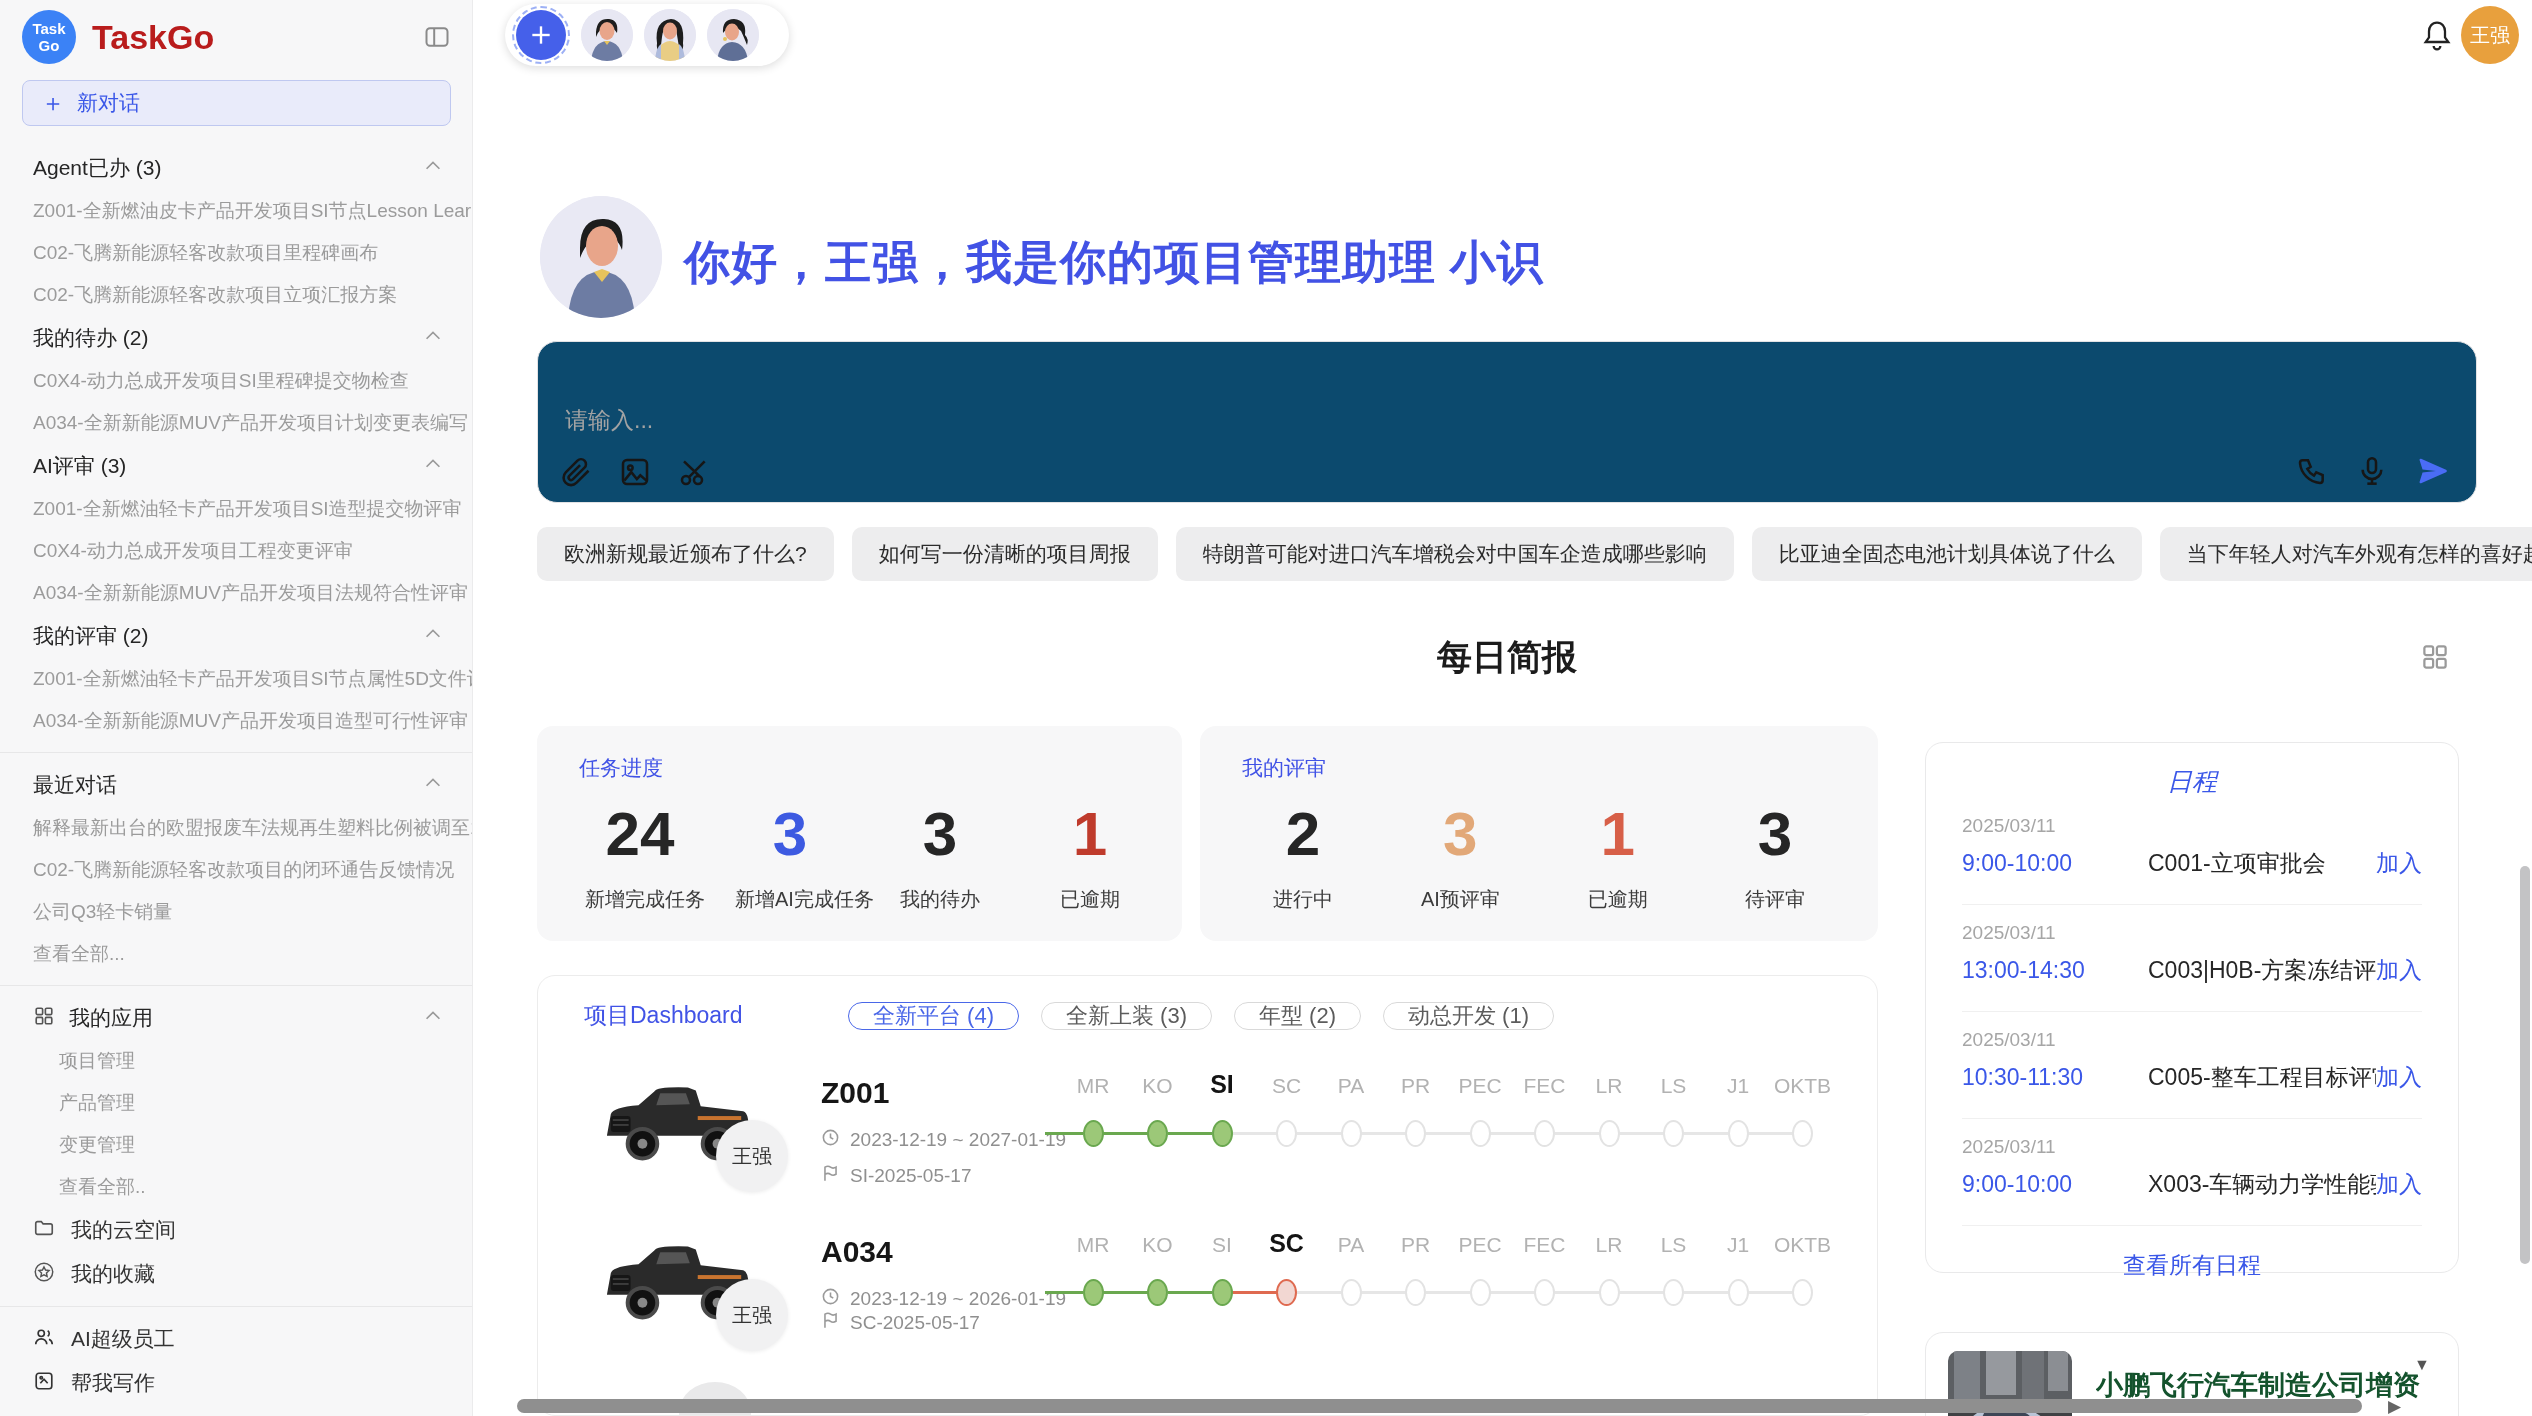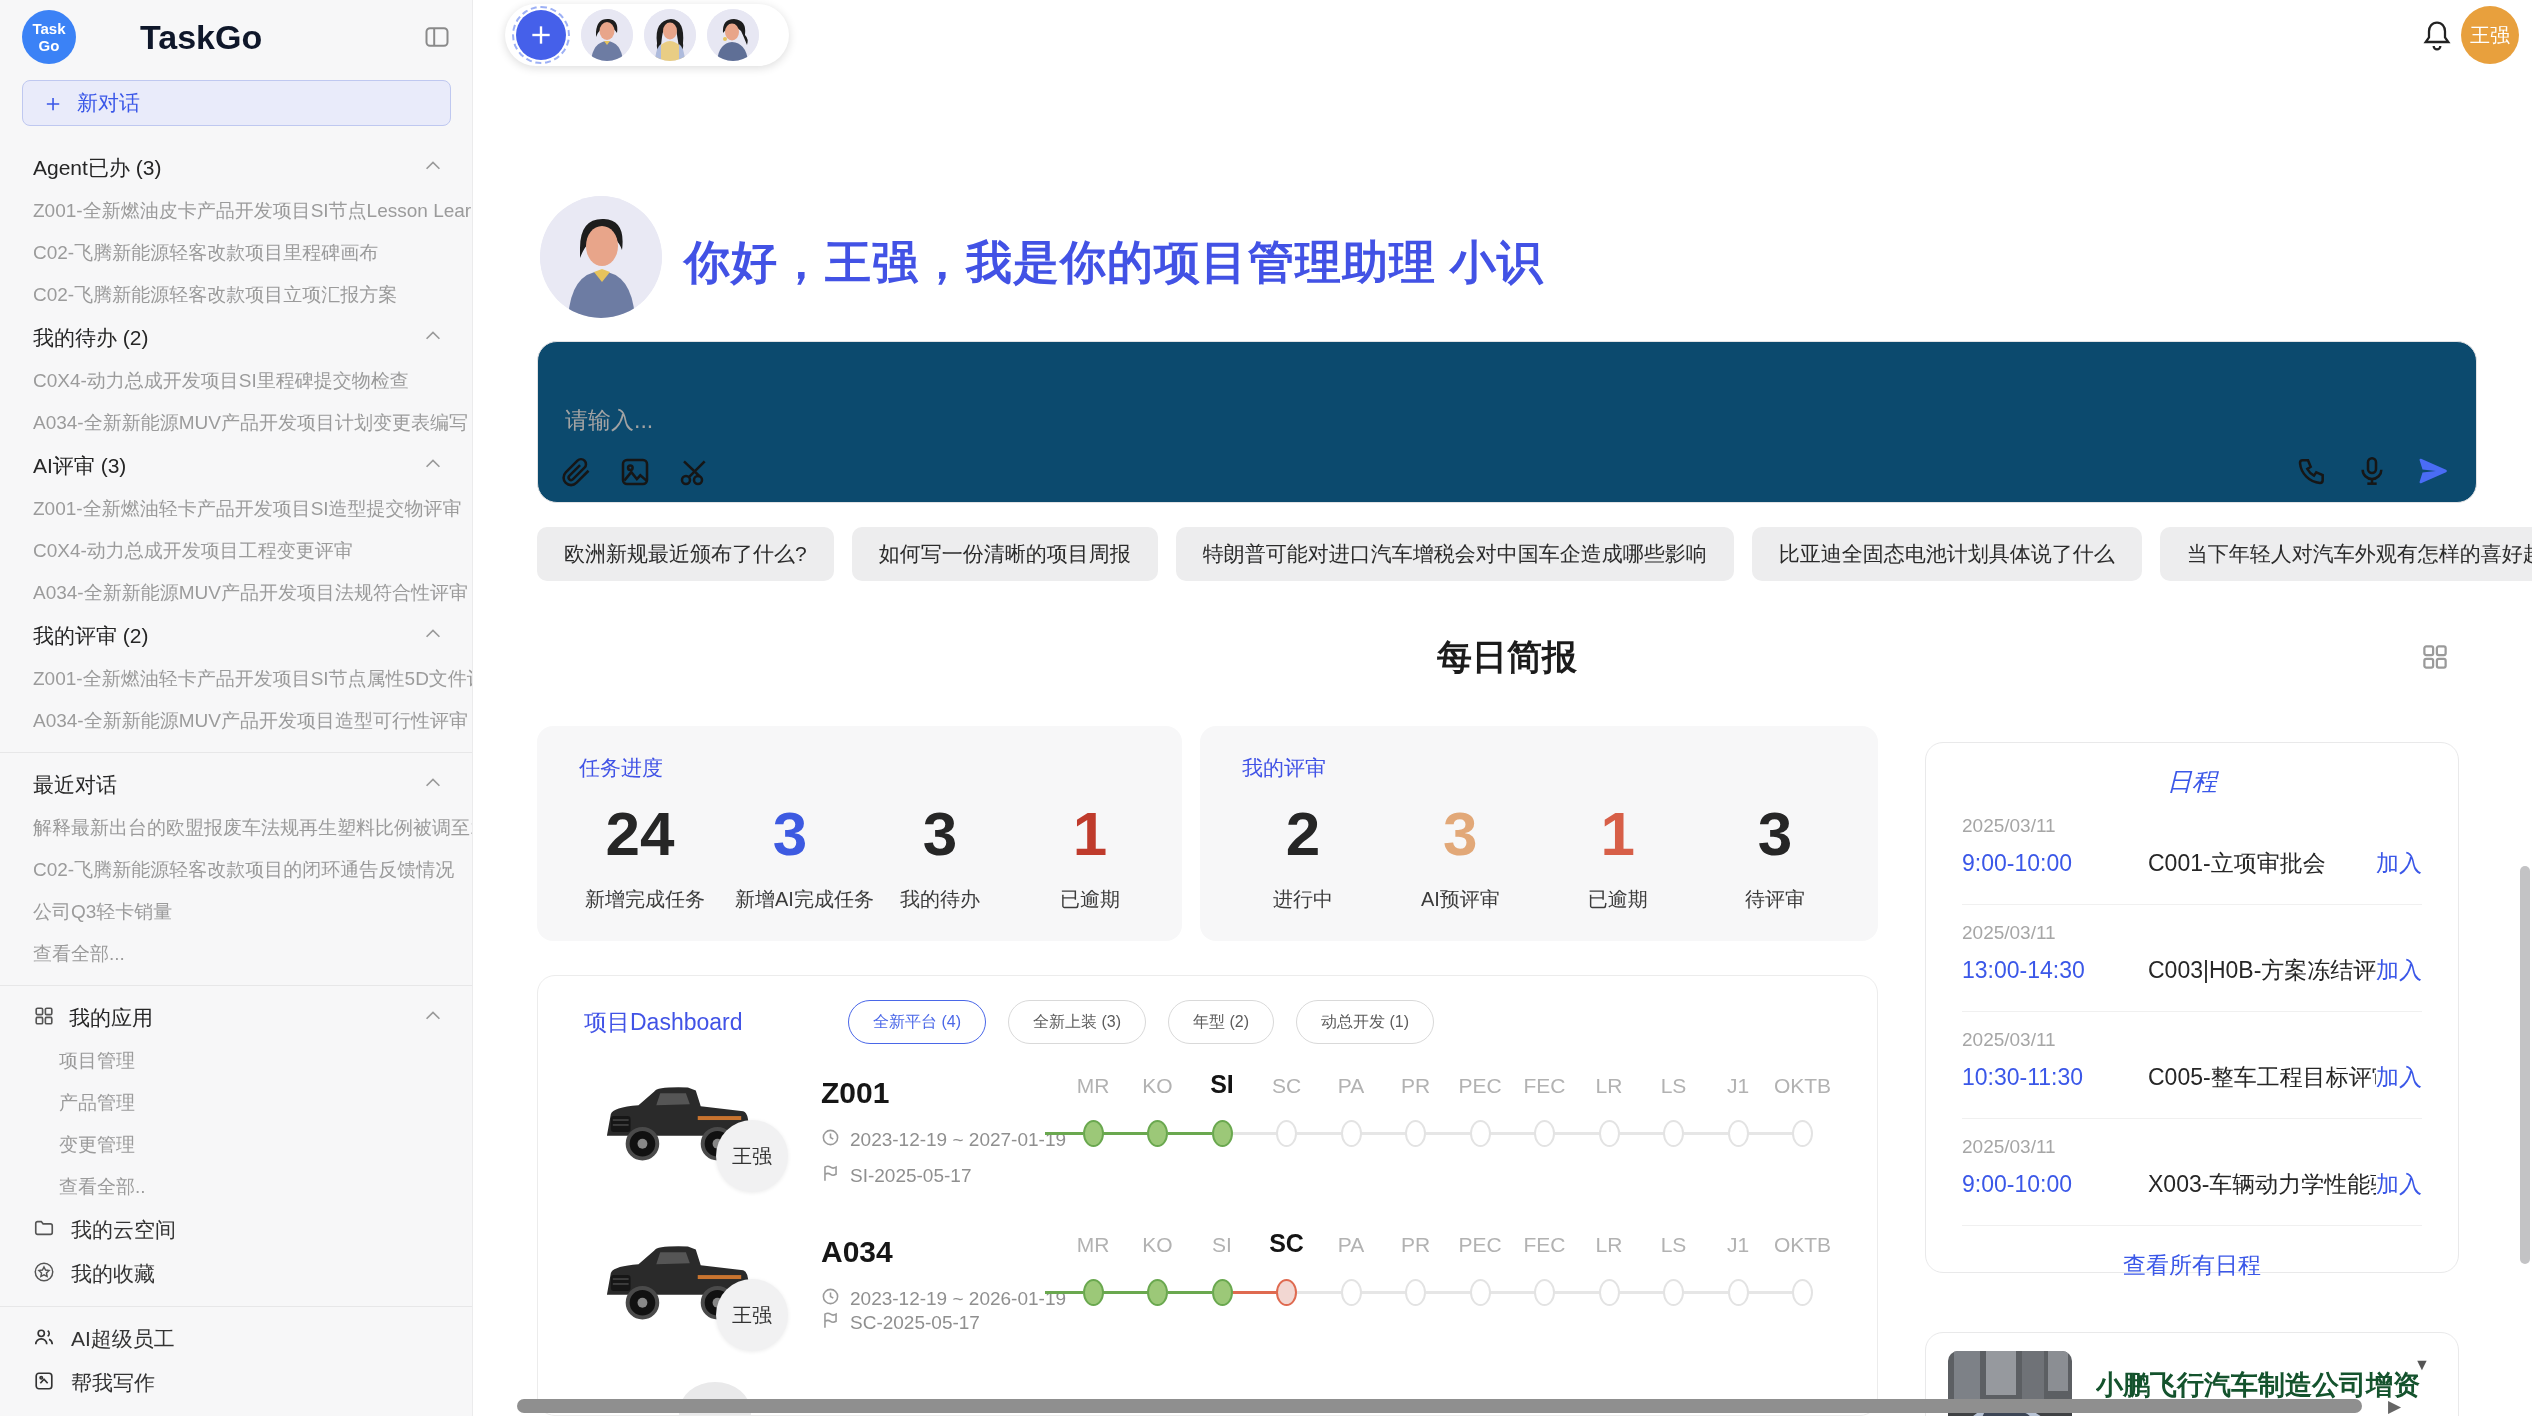"TaskGo" .app-title { color: #0f172a -> #b91c1c; margin-left: 48px -> none }
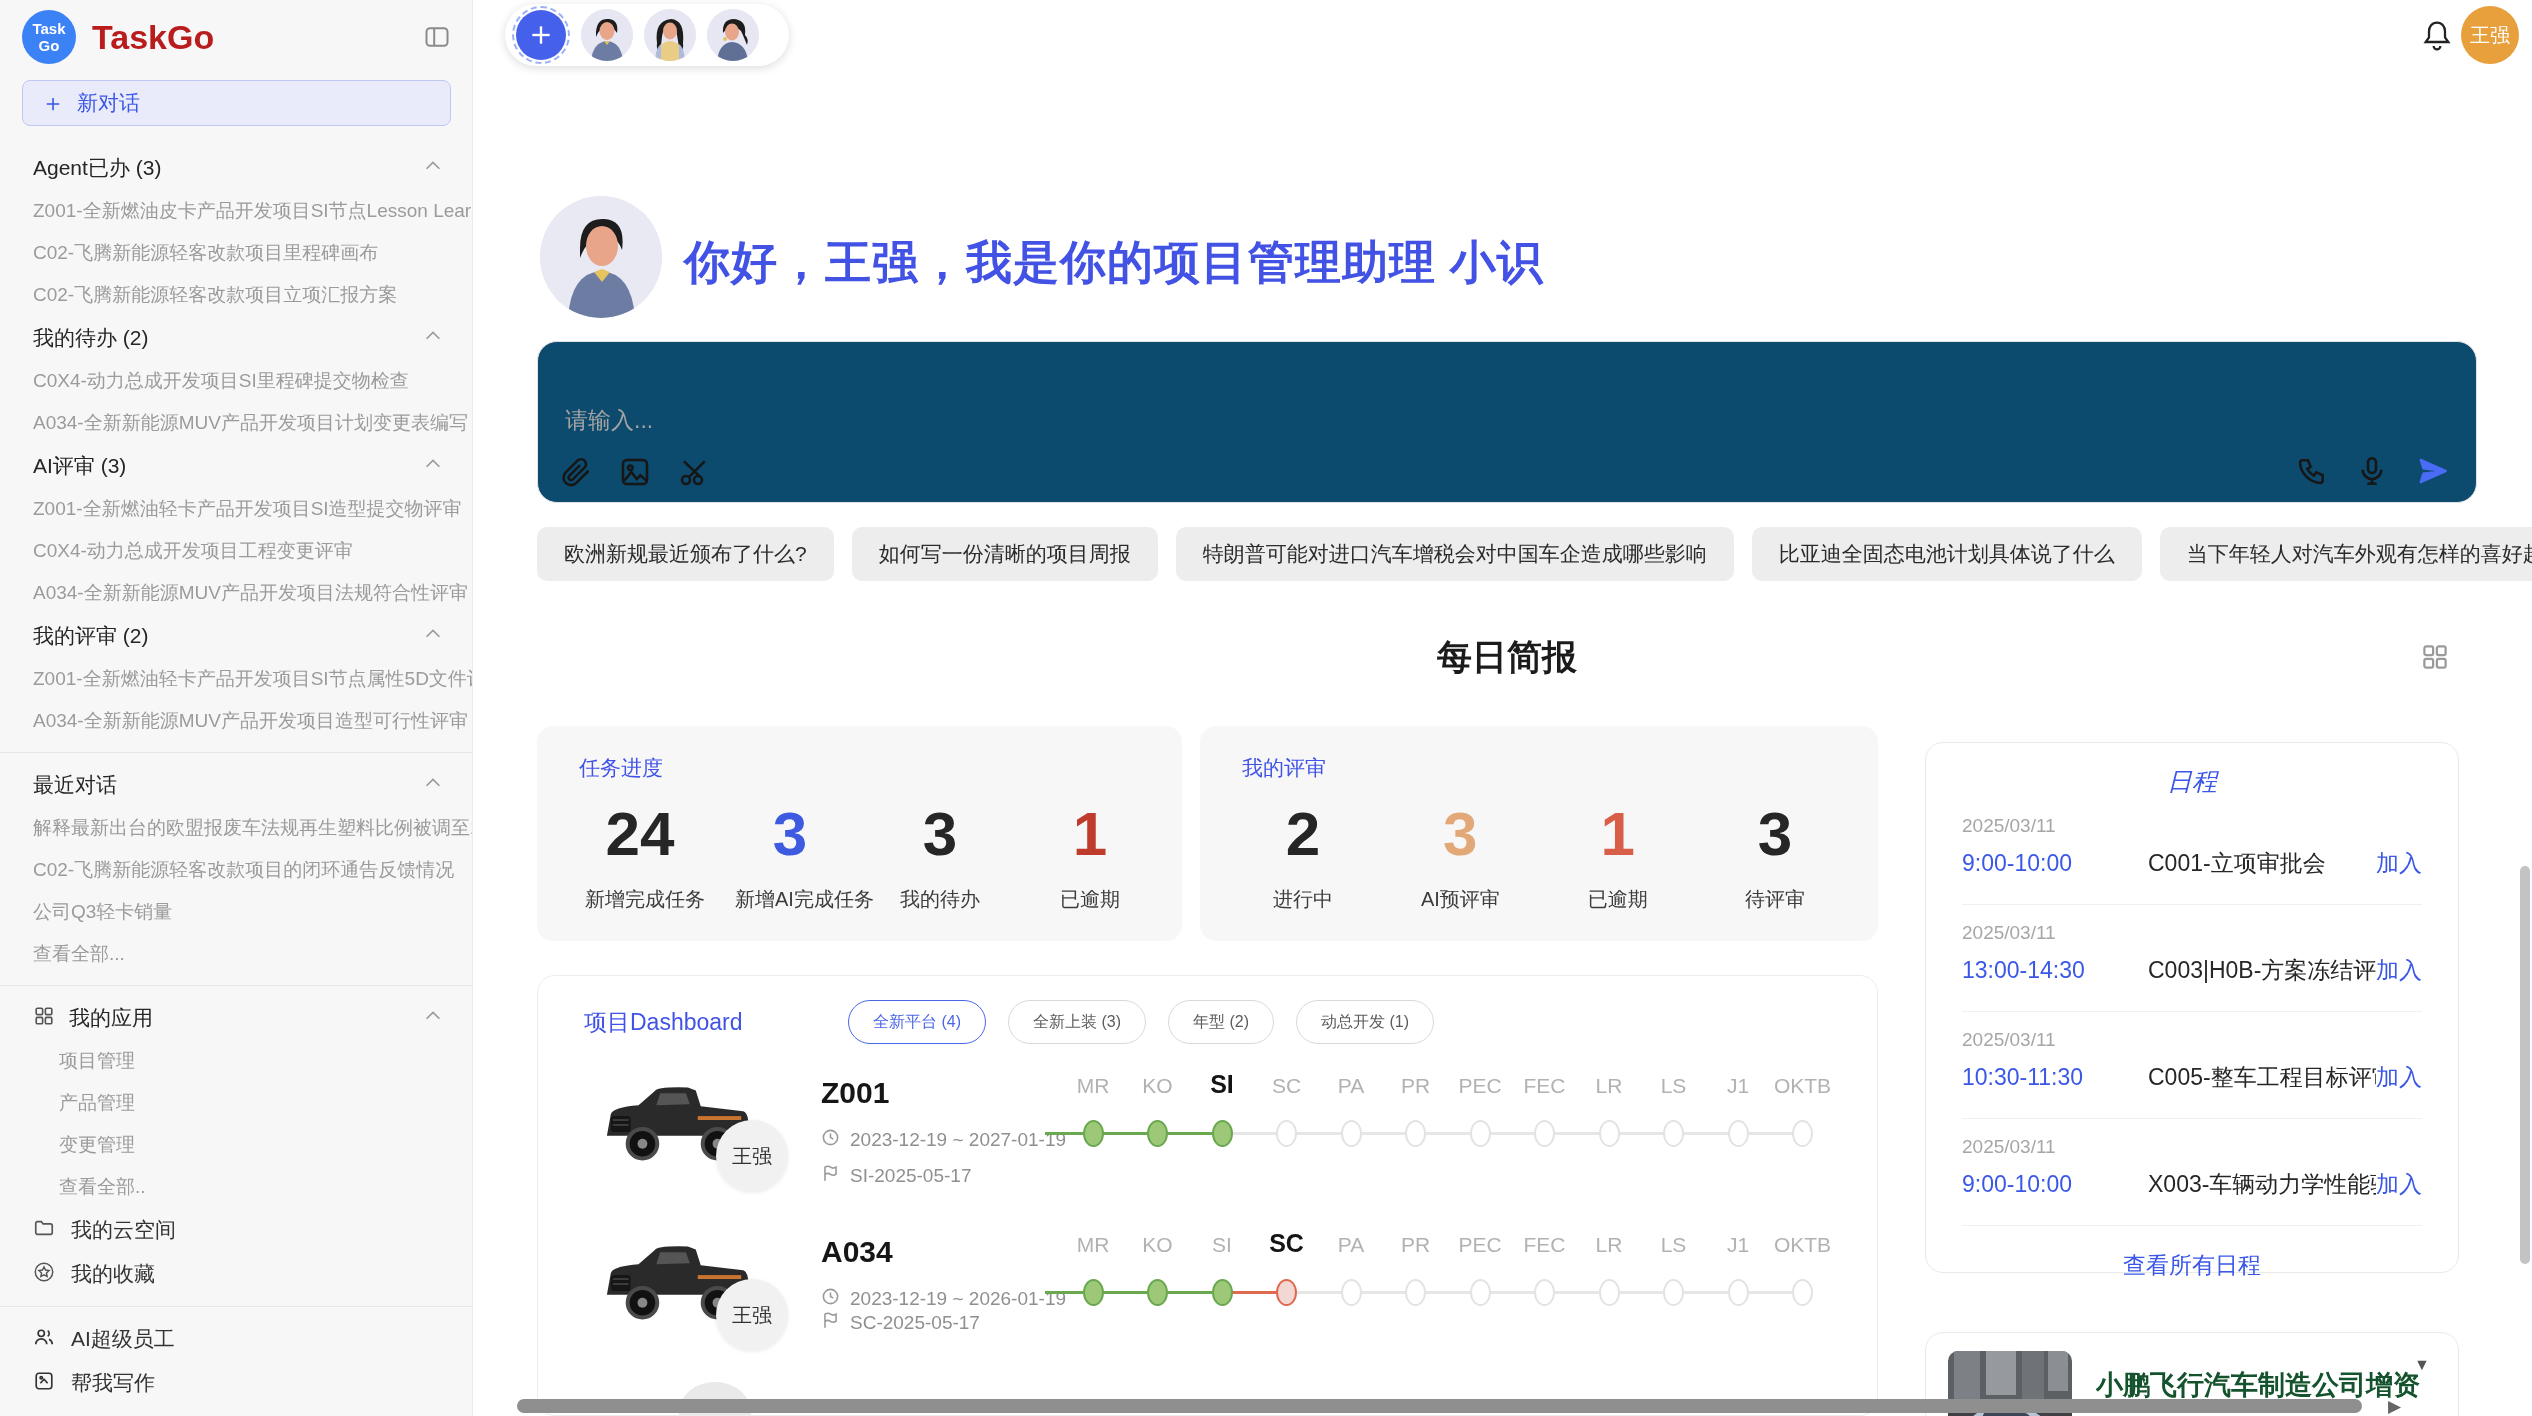"全新平台 (4)" .fchip { font-size: 16px -> 22px; height: 44px -> 28px }
